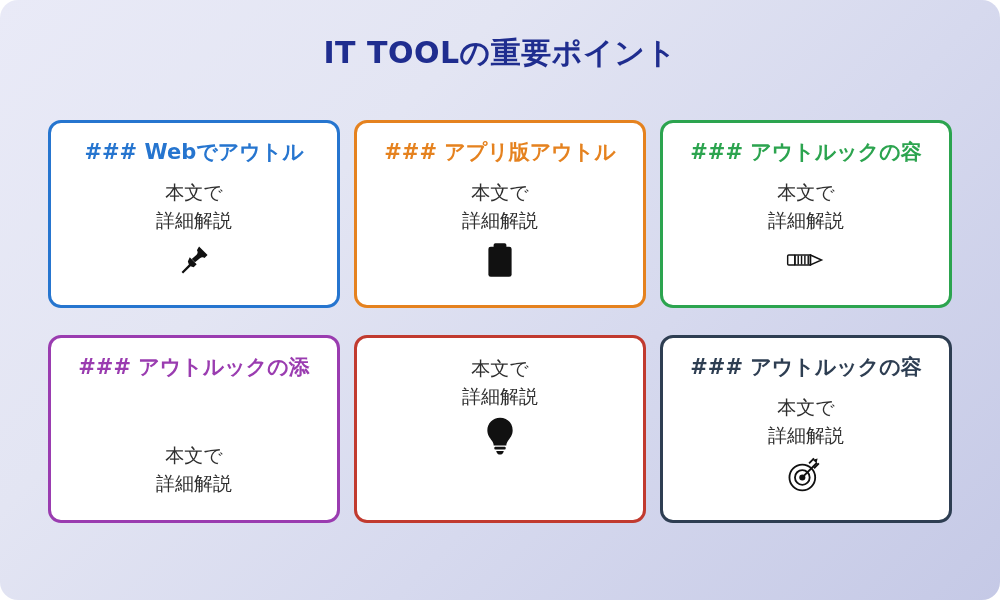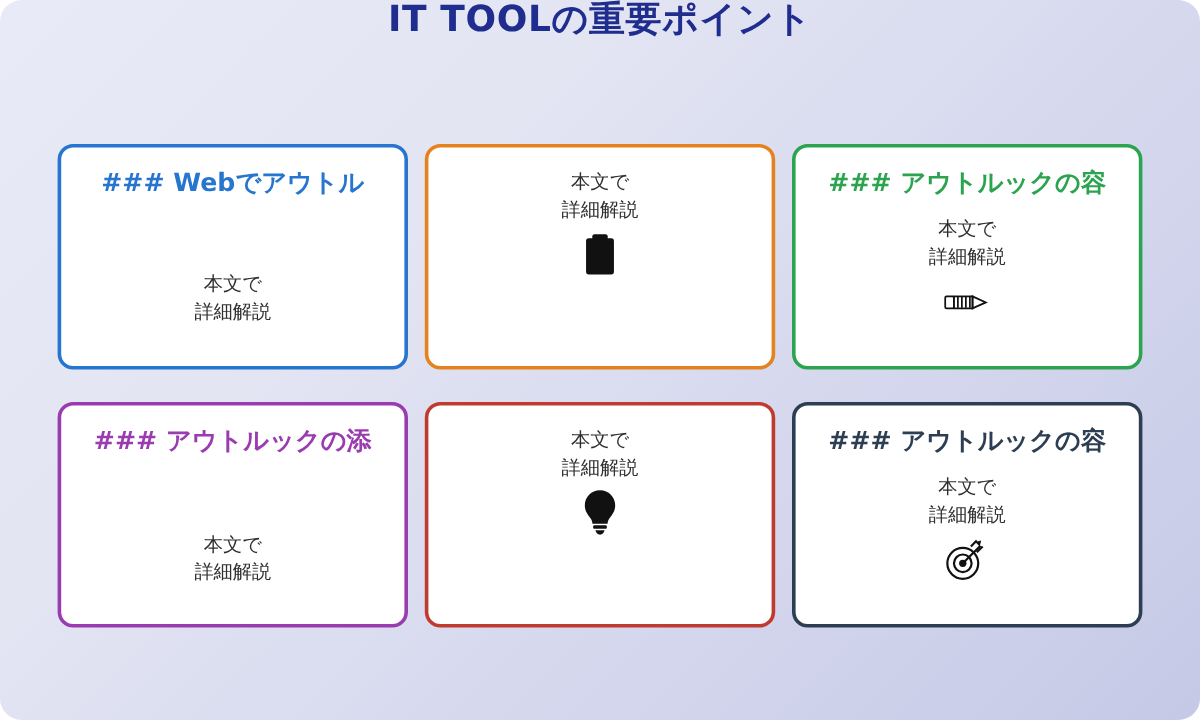"IT TOOLの重要ポイント" .page-title { padding-top: none -> 36px }
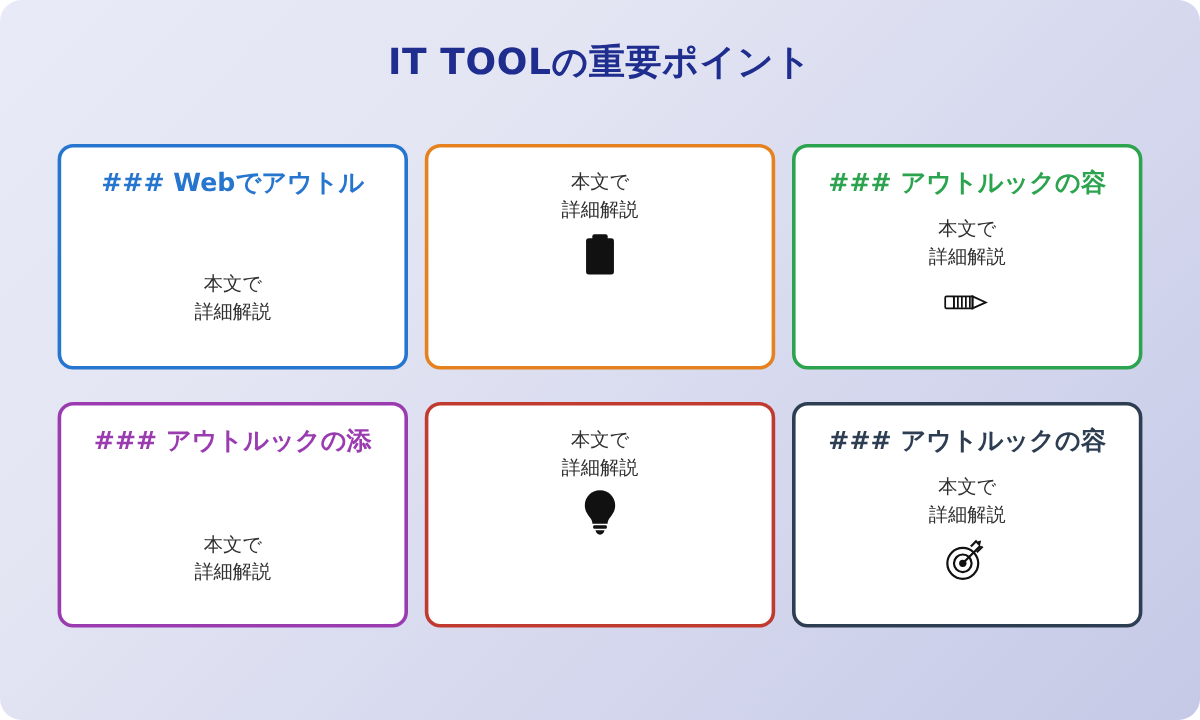"### Webでアウトル" div.card { gap: 46px -> none }
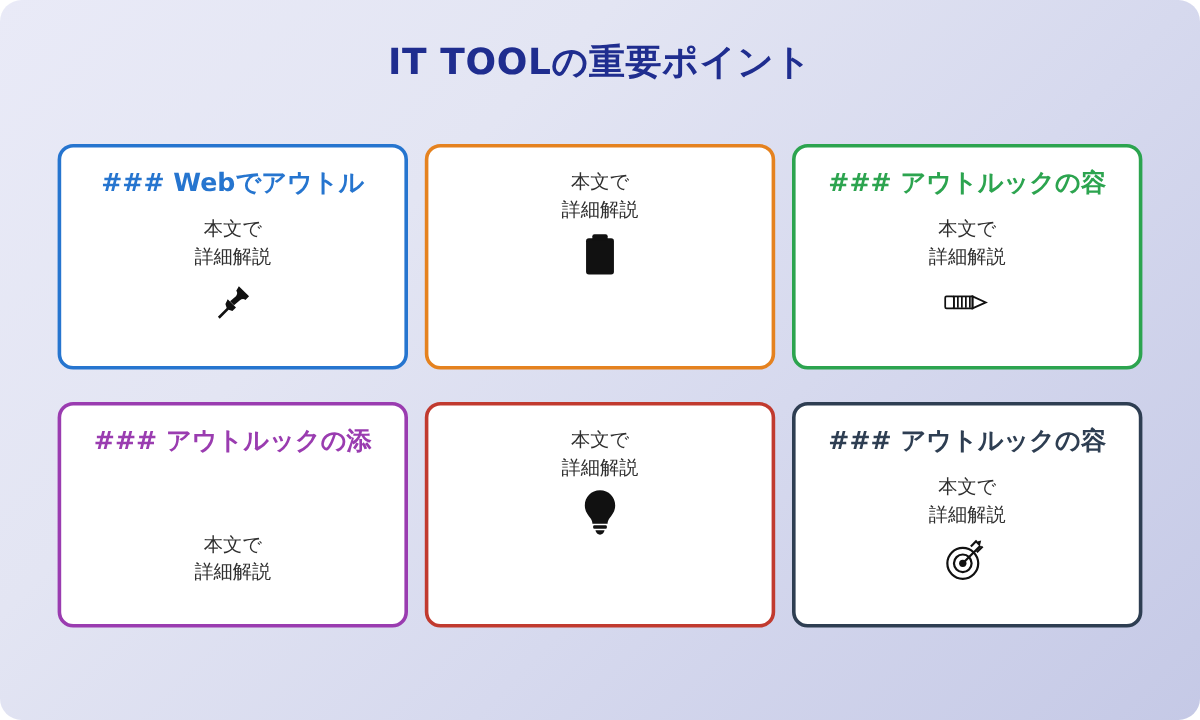"### アプリ版アウトル" div.card-title { html: none -> <div>### アプリ版アウトル</div> }
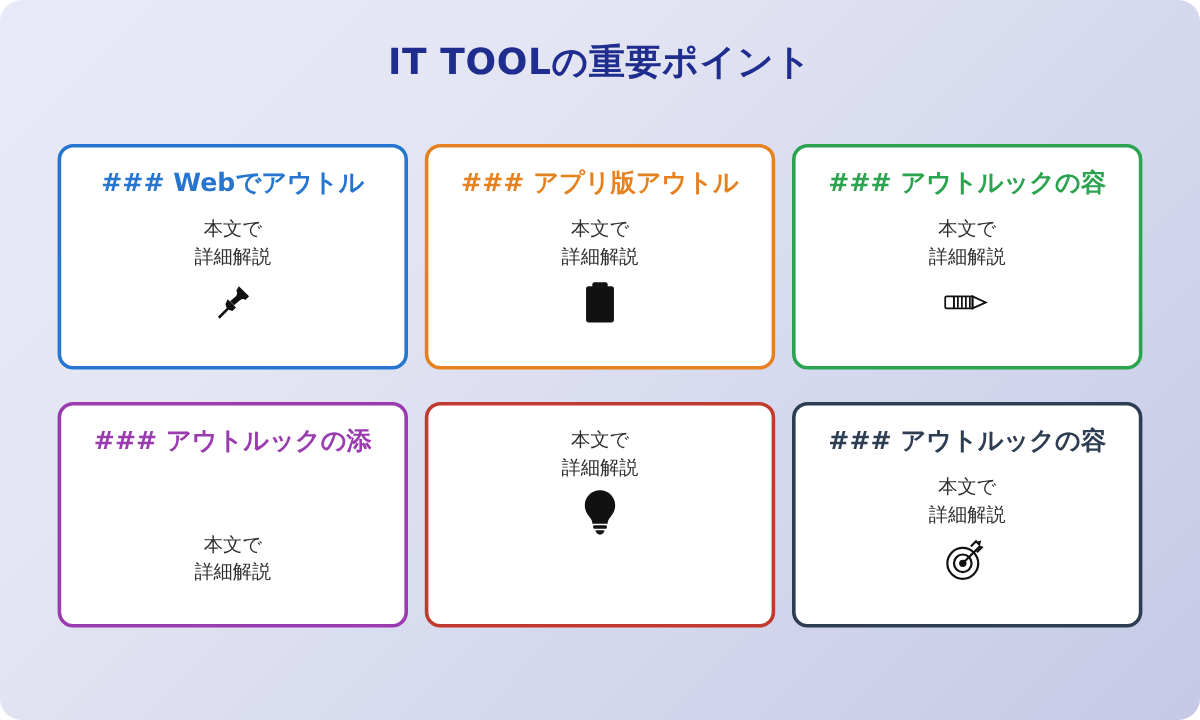"本文で" .card-body { font-size: 16px -> 19px }
